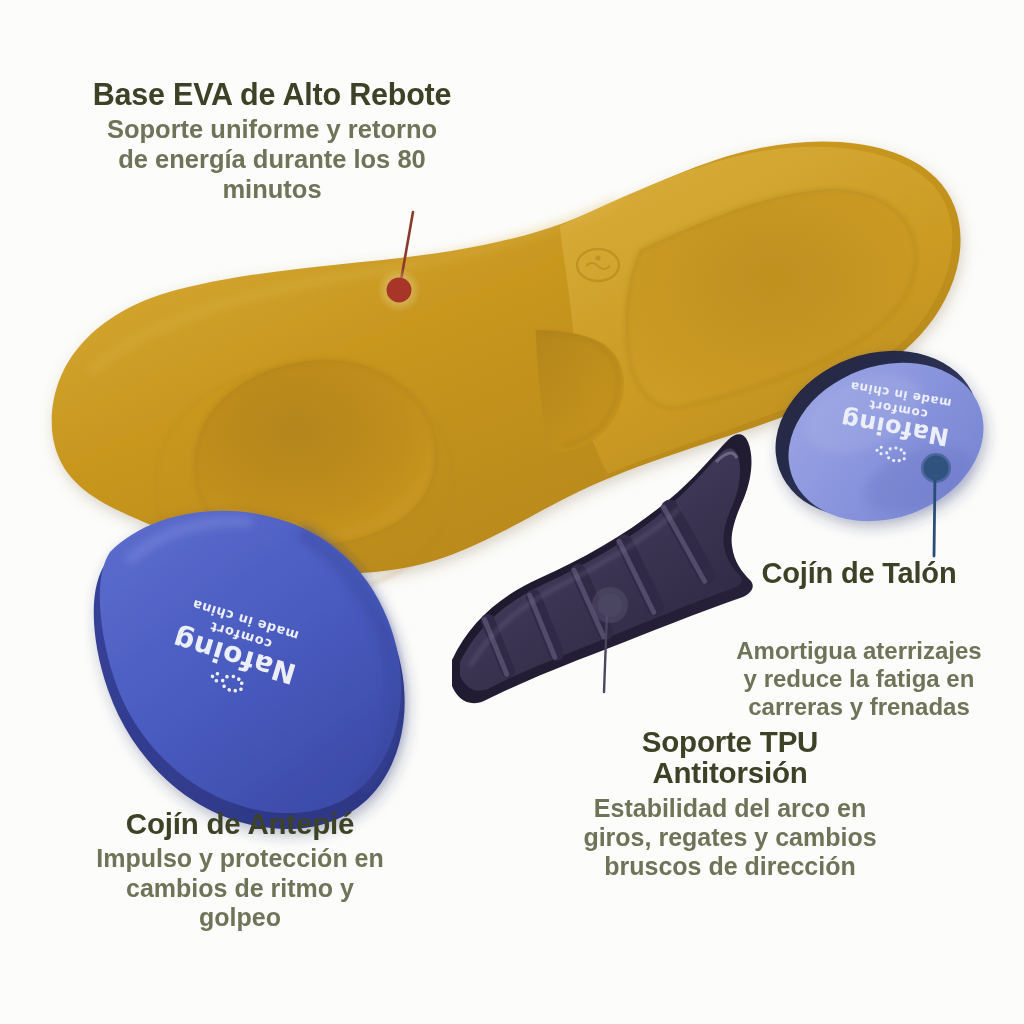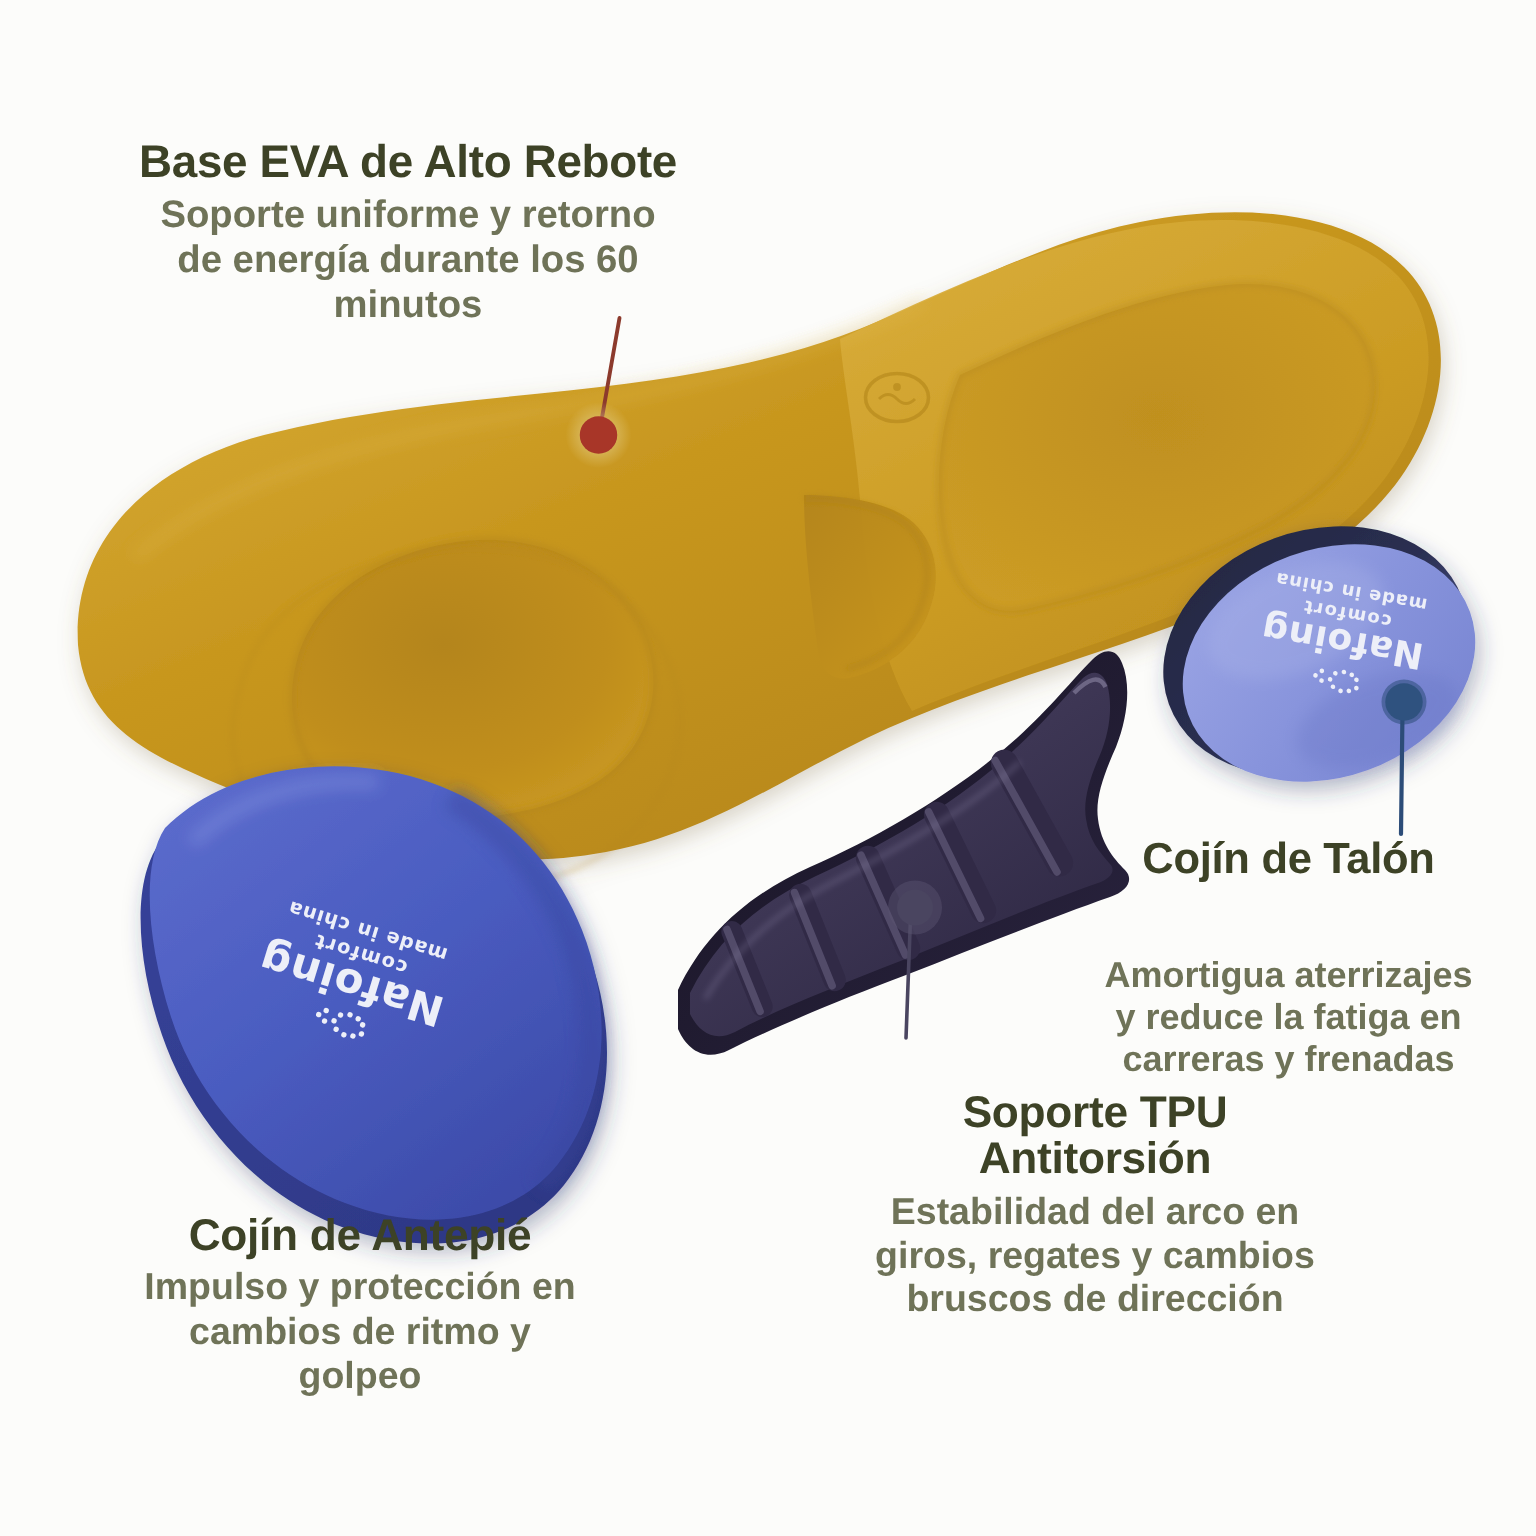"Base EVA de Alto Rebote" #callout-eva { top: 92px -> 78px }
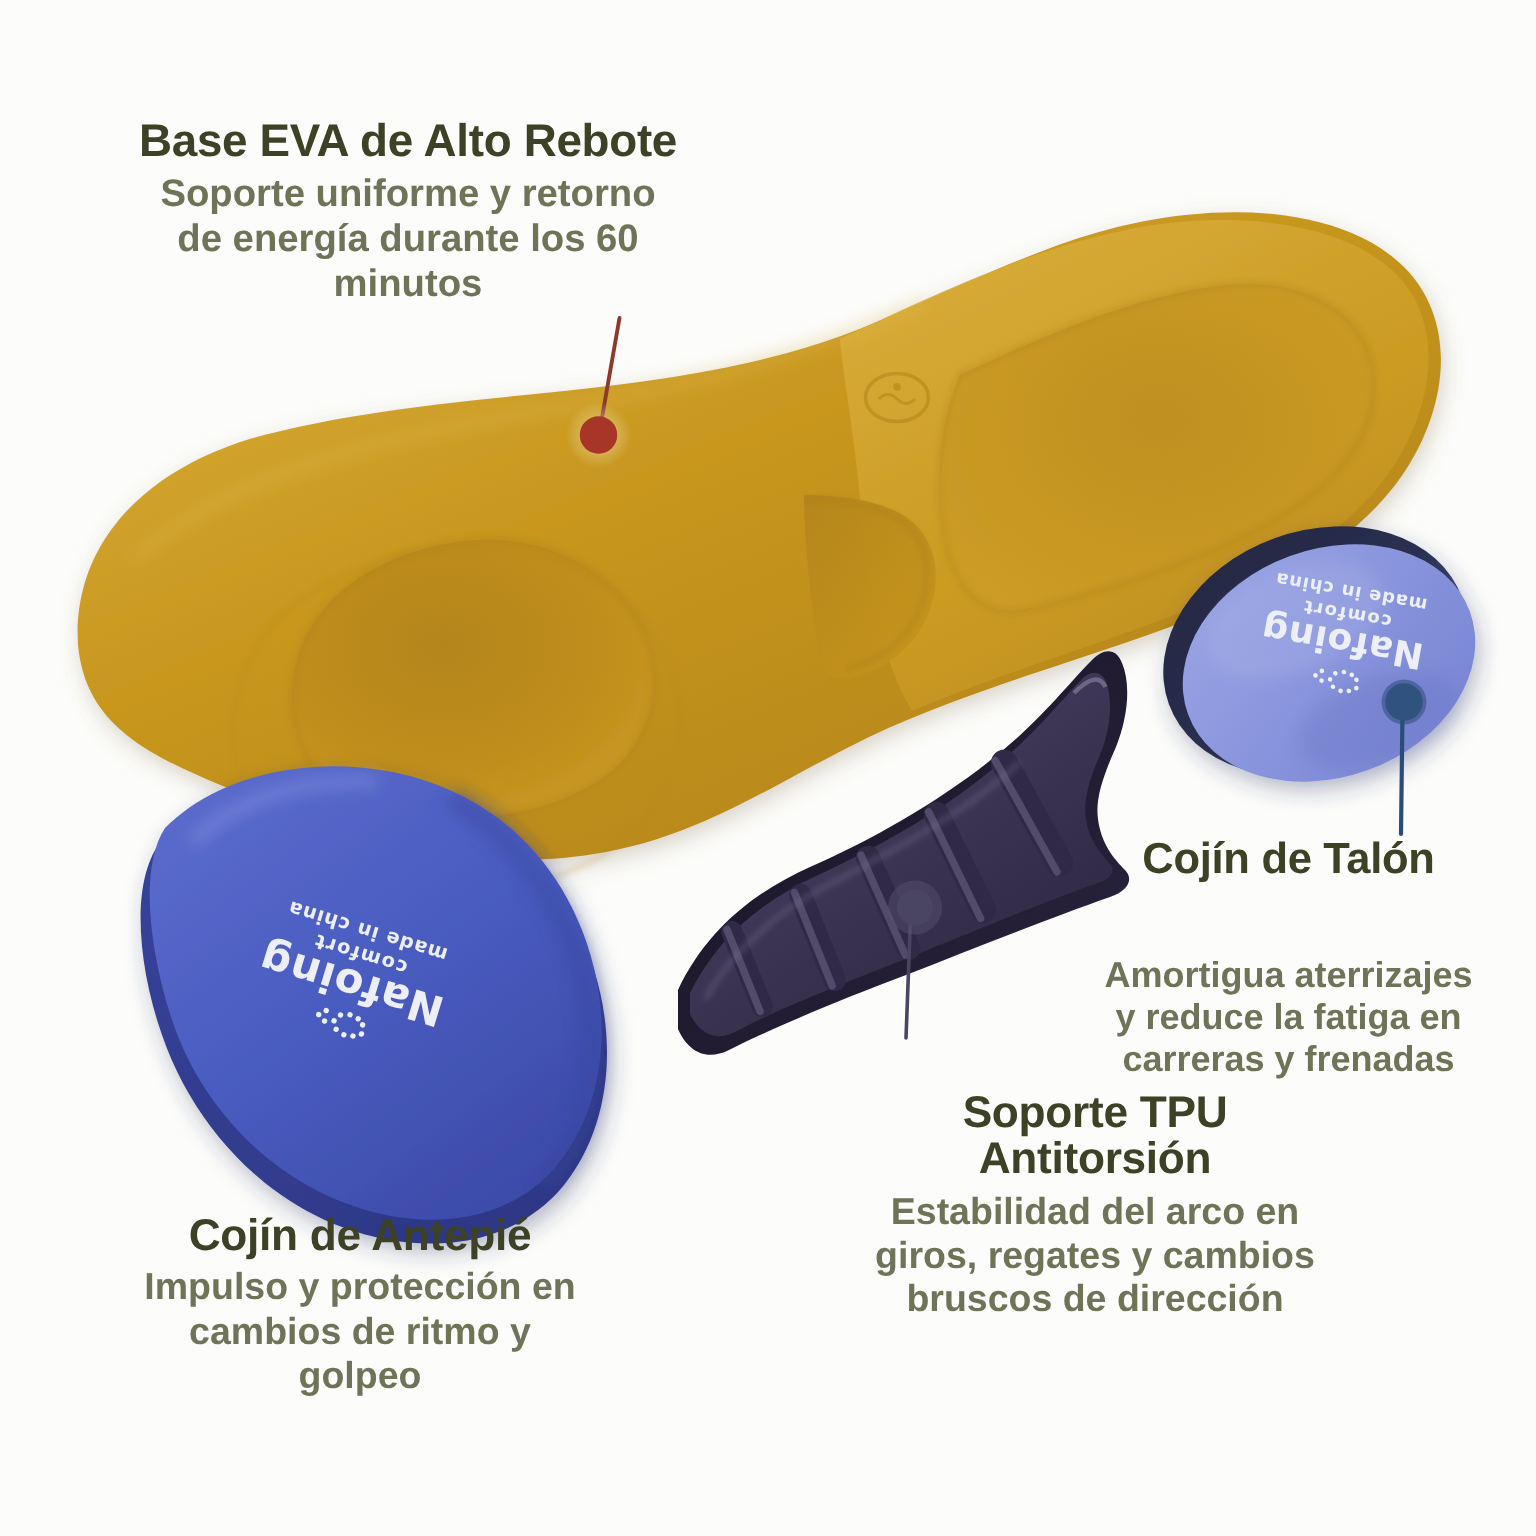"Soporte uniforme y retorno" div.c-body { text: 60 -> 80 }
